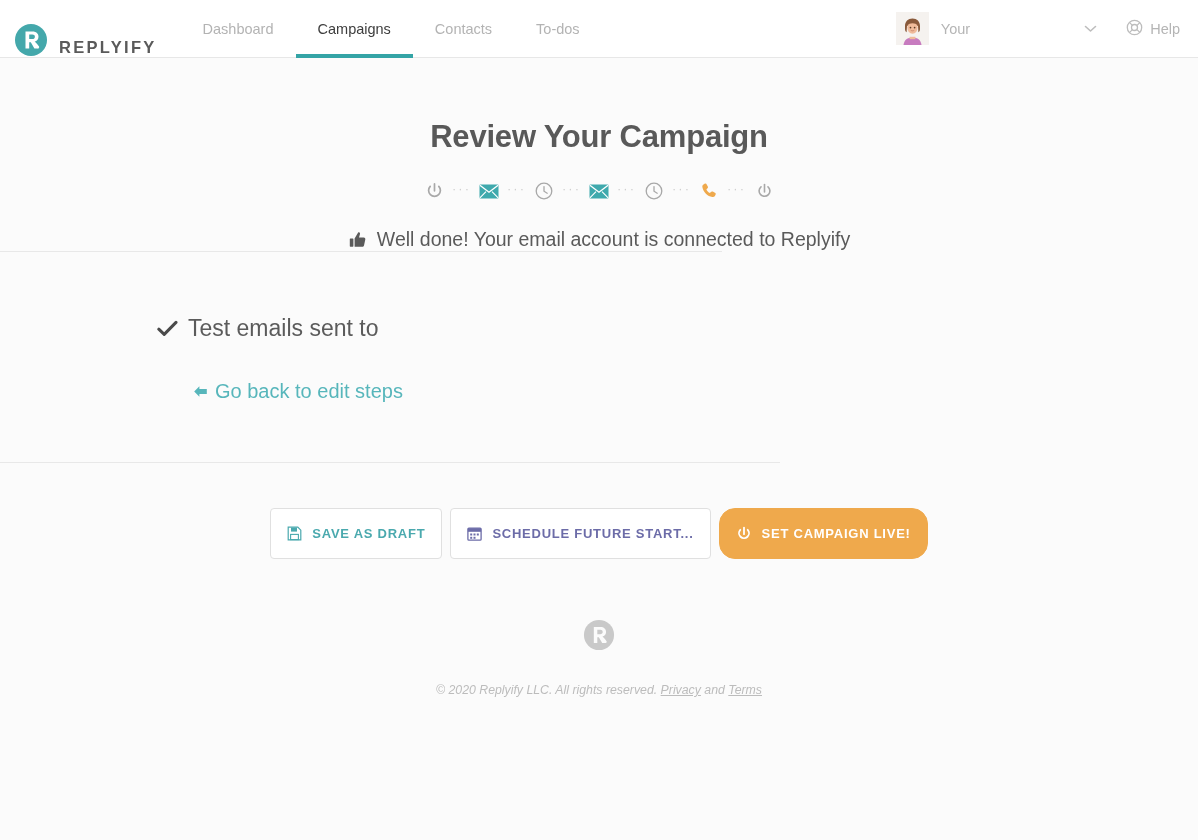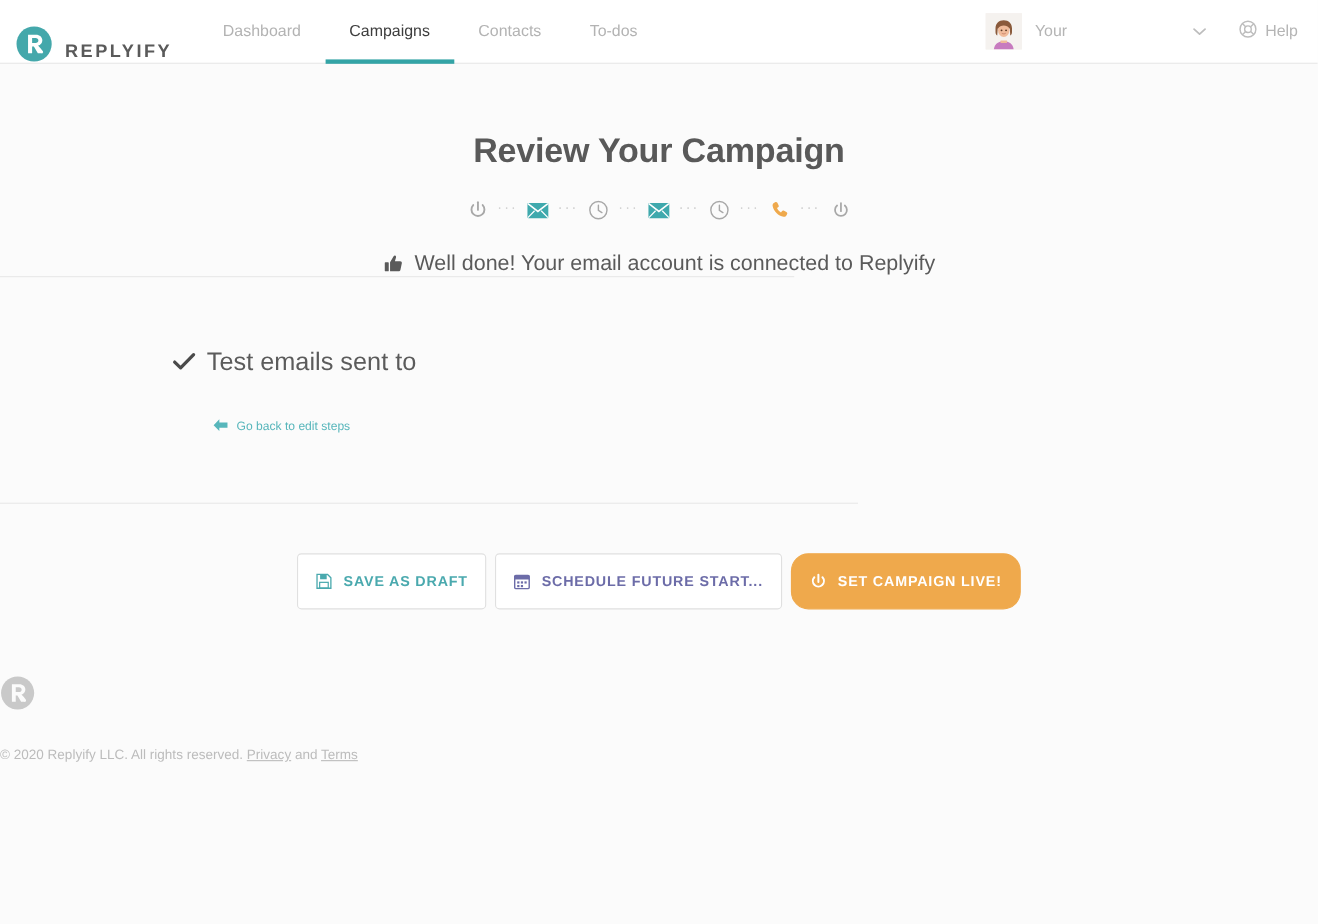"Go back to edit steps" .back-link { font-size: 11px -> 20px }
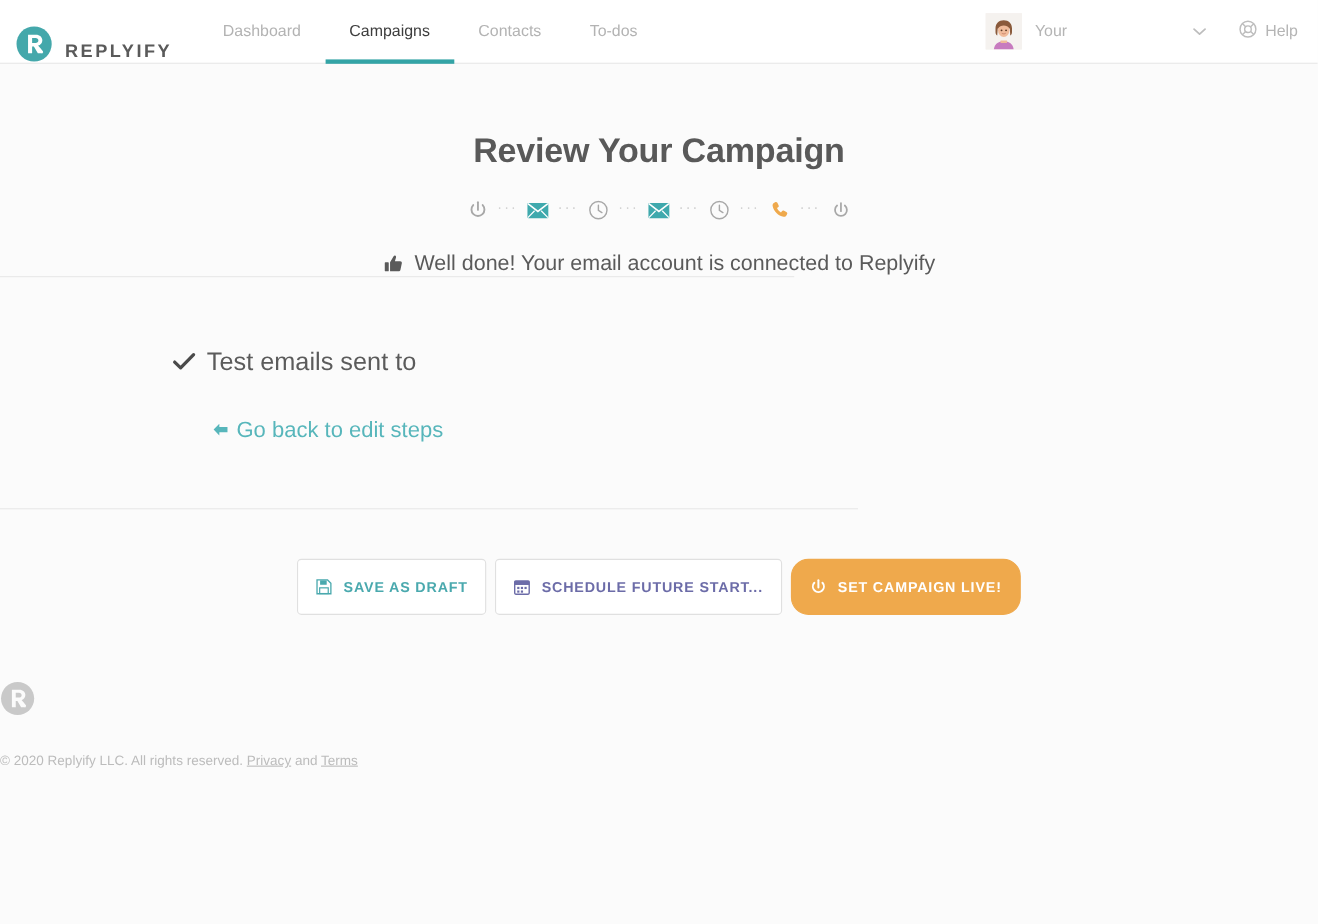"© 2020 Replyify LLC. All" .footer { font-style: none -> italic; text-align: left -> center }
